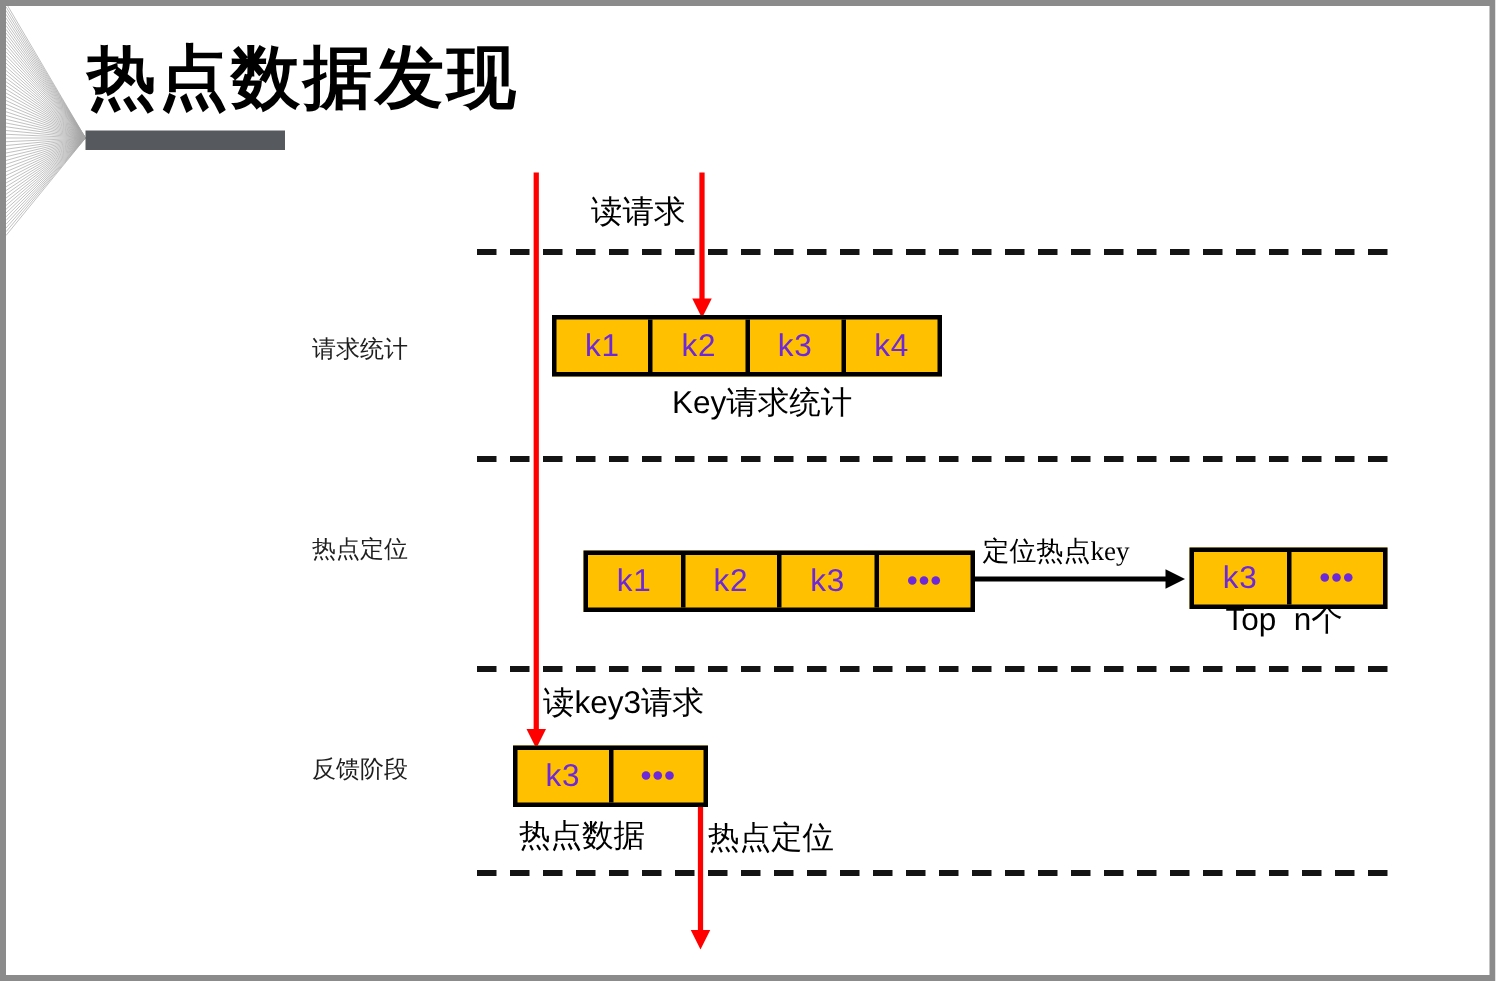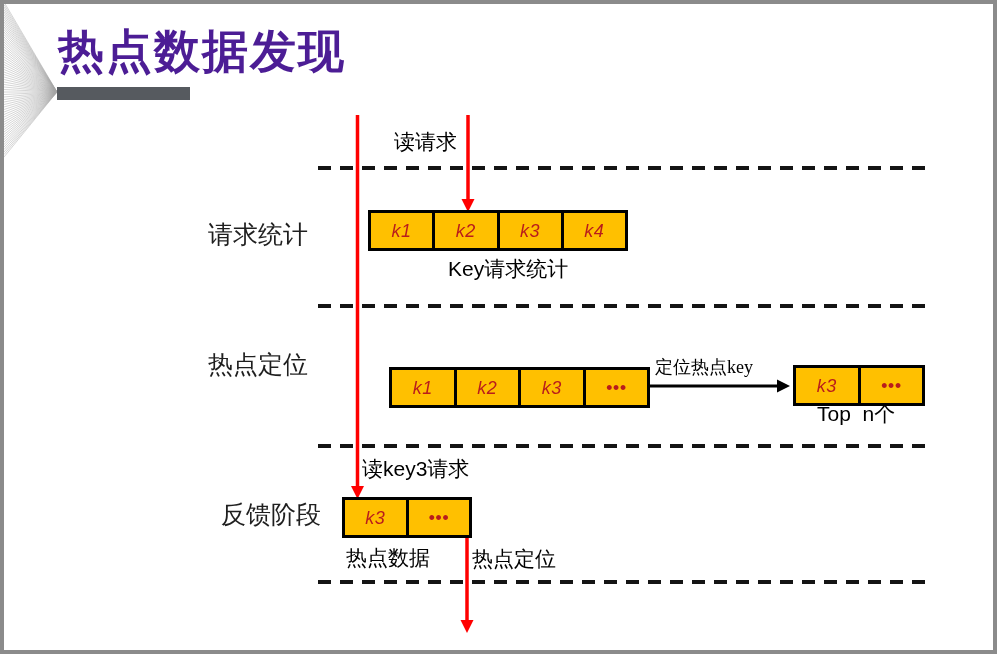"热点数据发现" .slide-title { color: #4c1d95 -> #000000 }
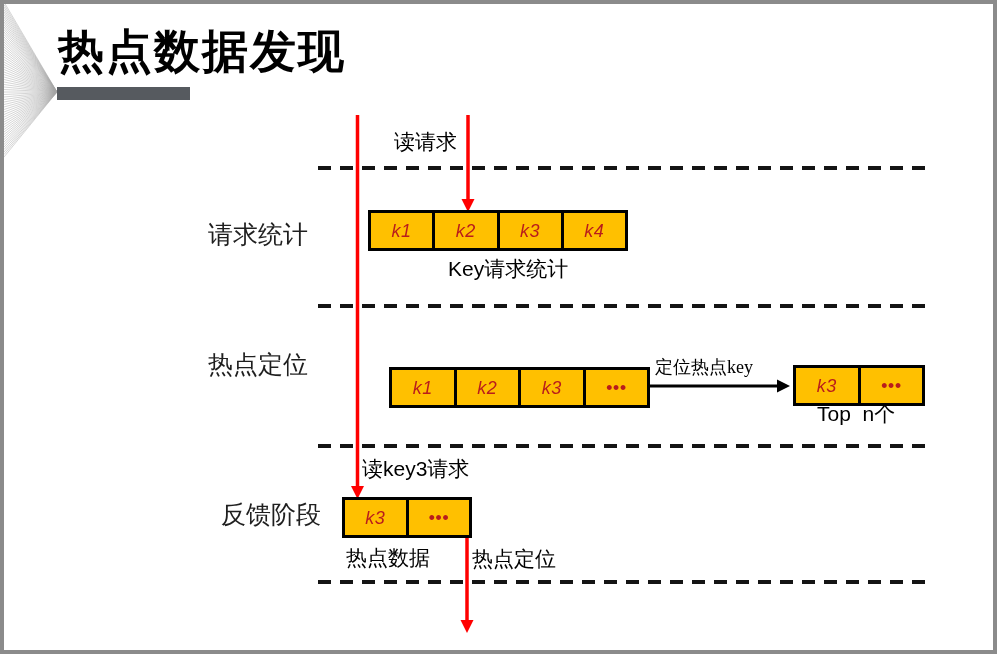"请求统计" .lane-label { font-size: 25px -> 16px }
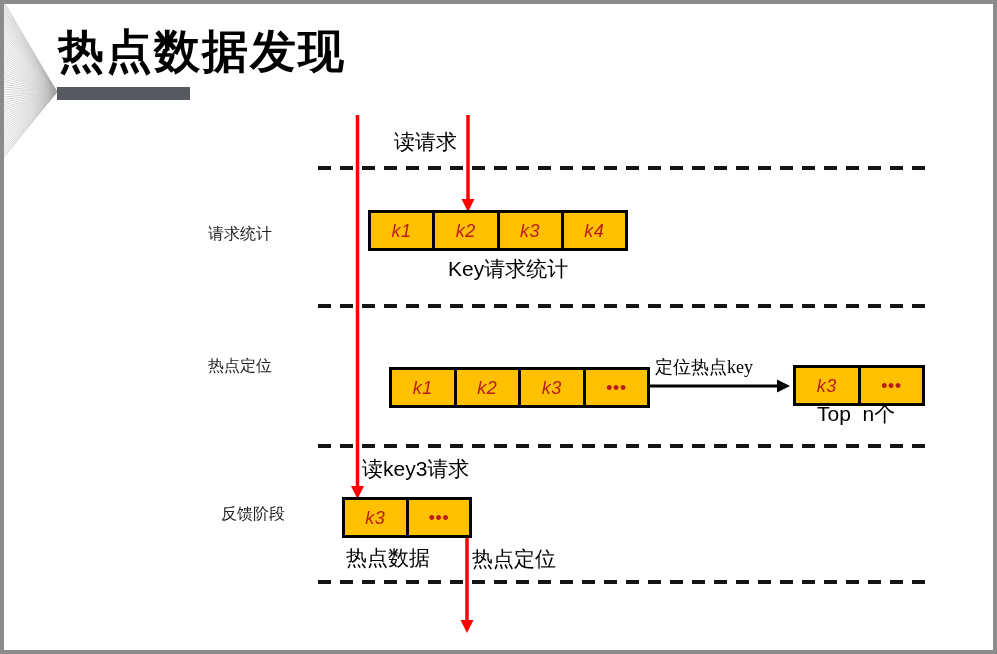"k1" .keyrow .cell { color: #b91c1c -> #6d28d9; font-size: 18px -> 21px; font-style: italic -> none }
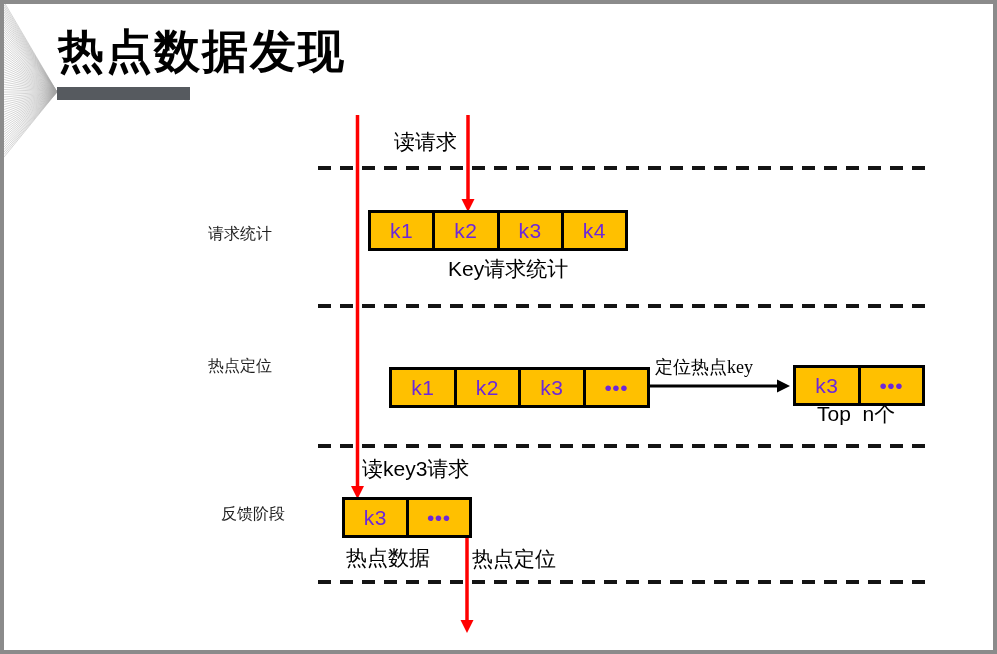"反馈阶段" .lbl-row3 { margin-left: 13px -> none }
